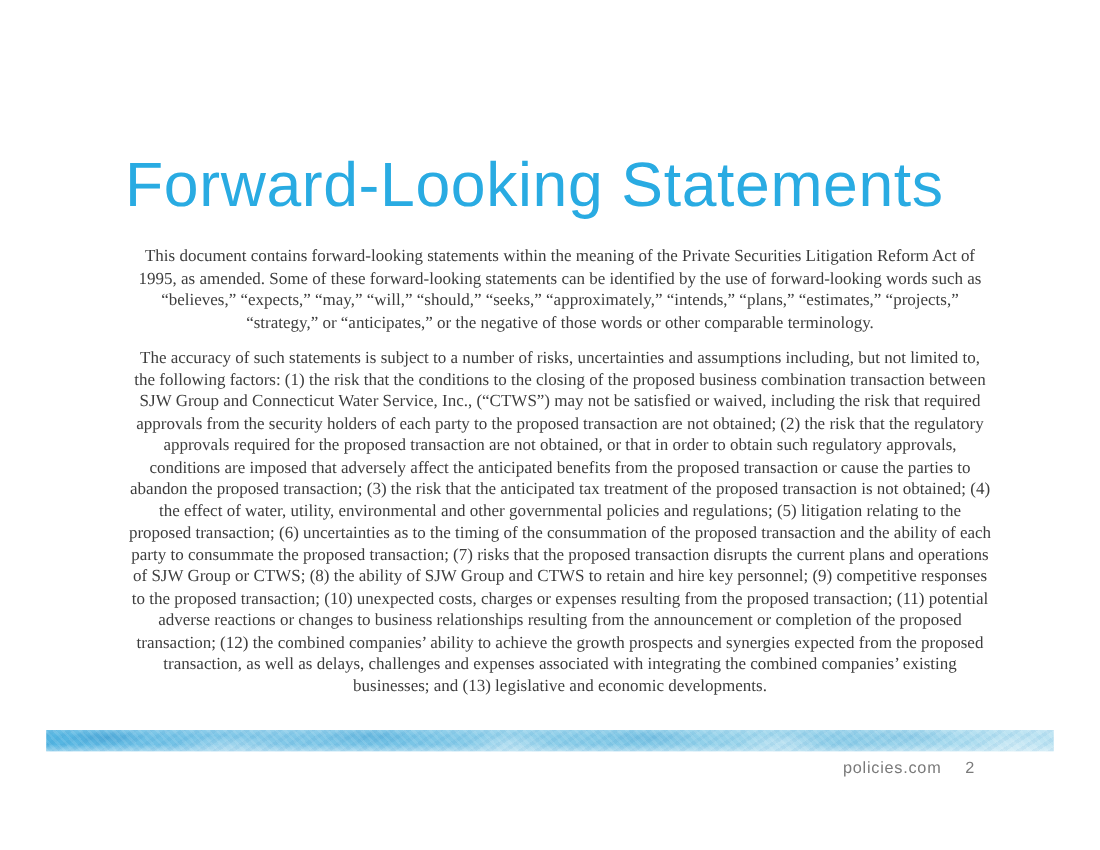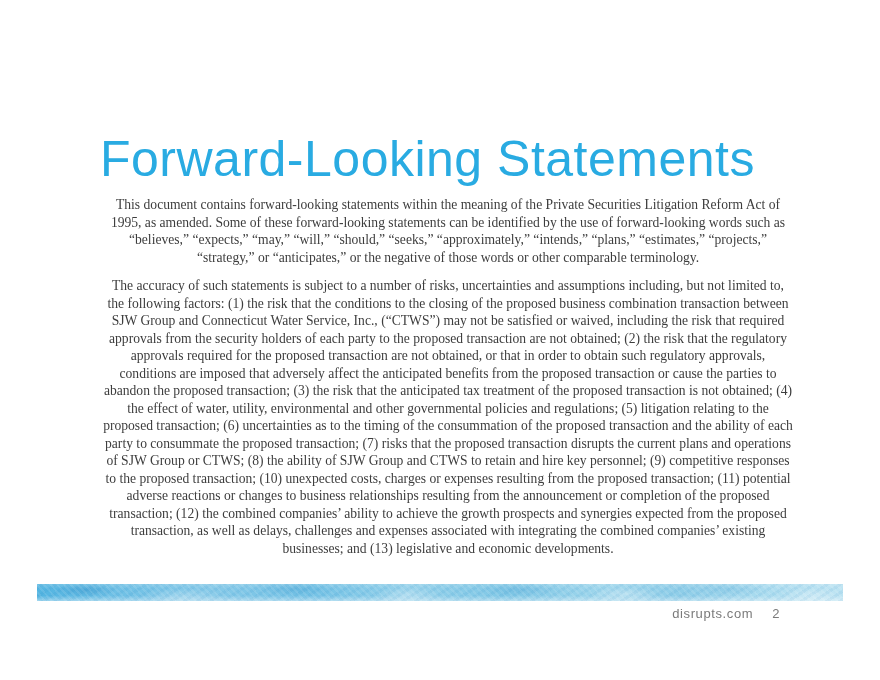"Forward-Looking Statements" .slide-title { top: 96px -> 85px }
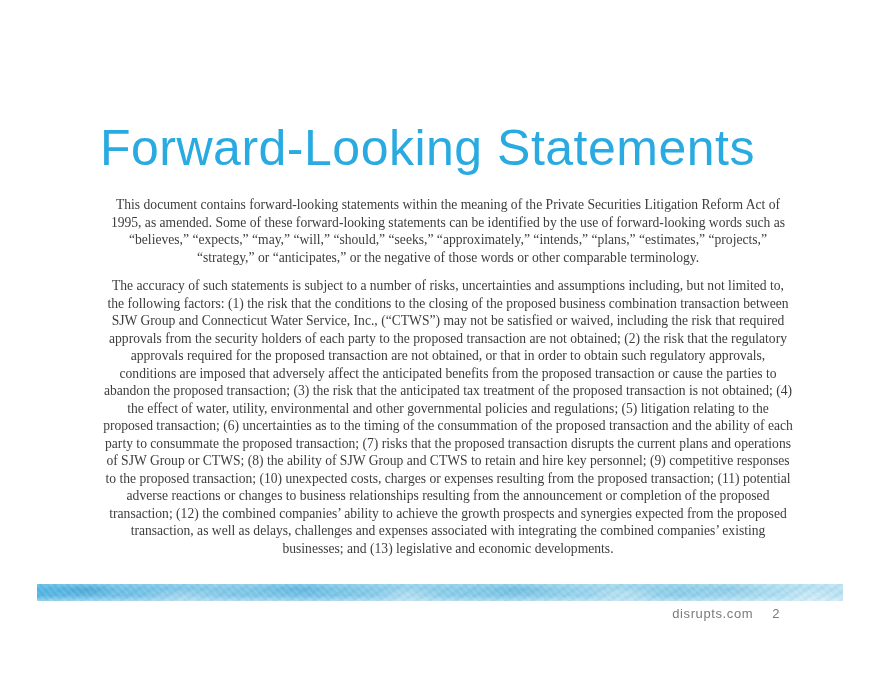"disrupts.com" span { text: disrupts.com -> policies.com }
